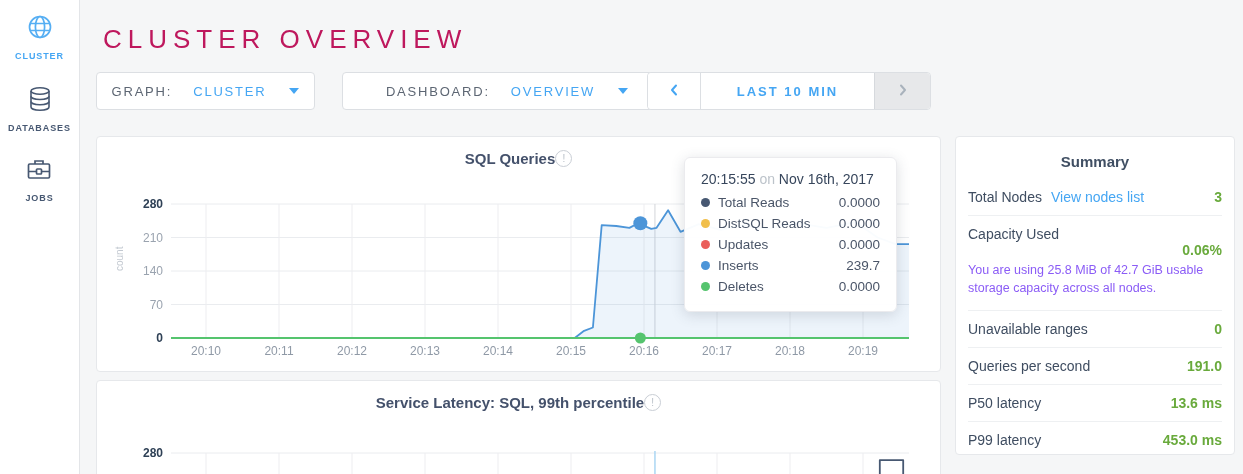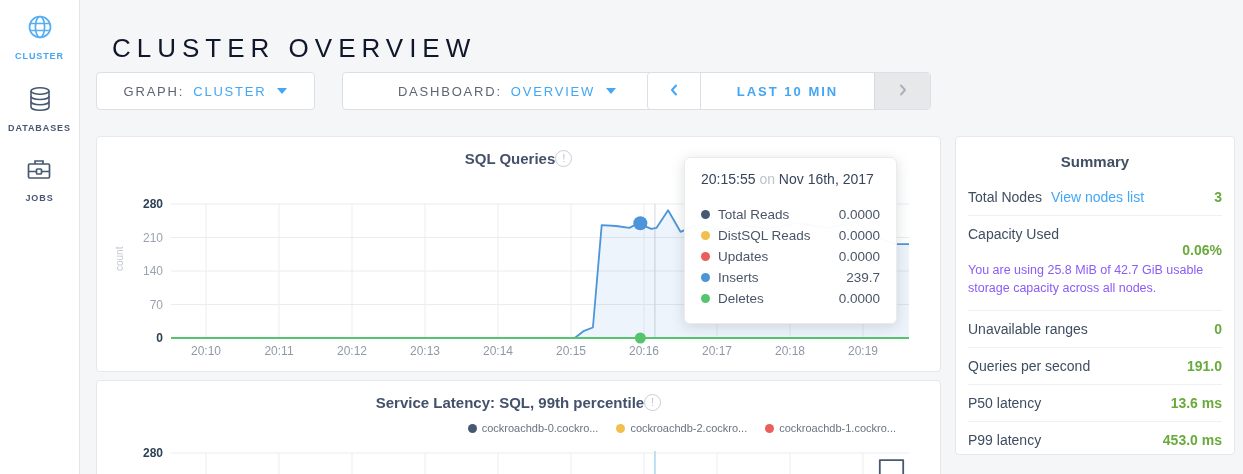"CLUSTER OVERVIEW" .page-title { color: #0f172a -> #be185d; margin: 16px -> 7px }
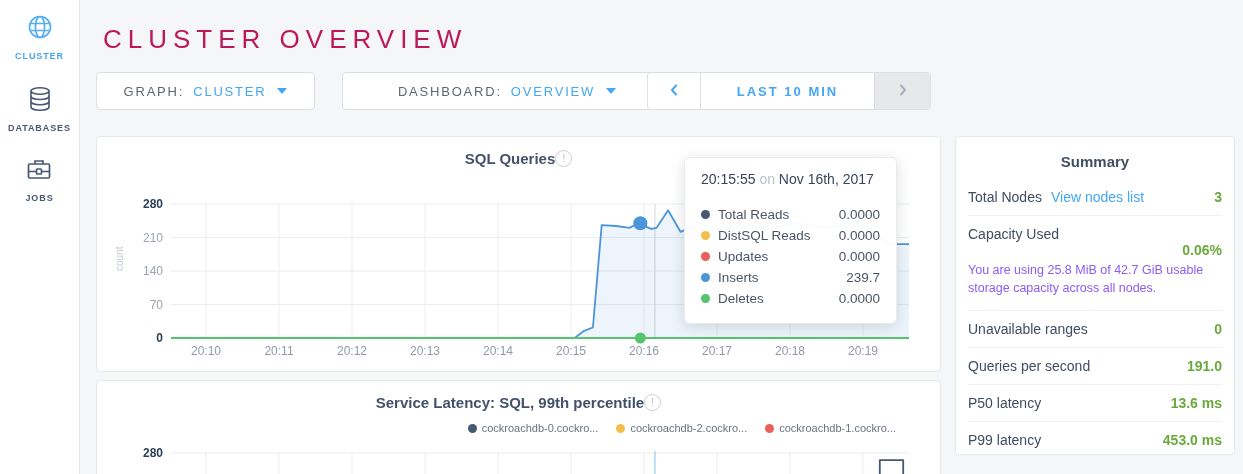"GRAPH:" .dropdown { gap: 9px -> 21px }
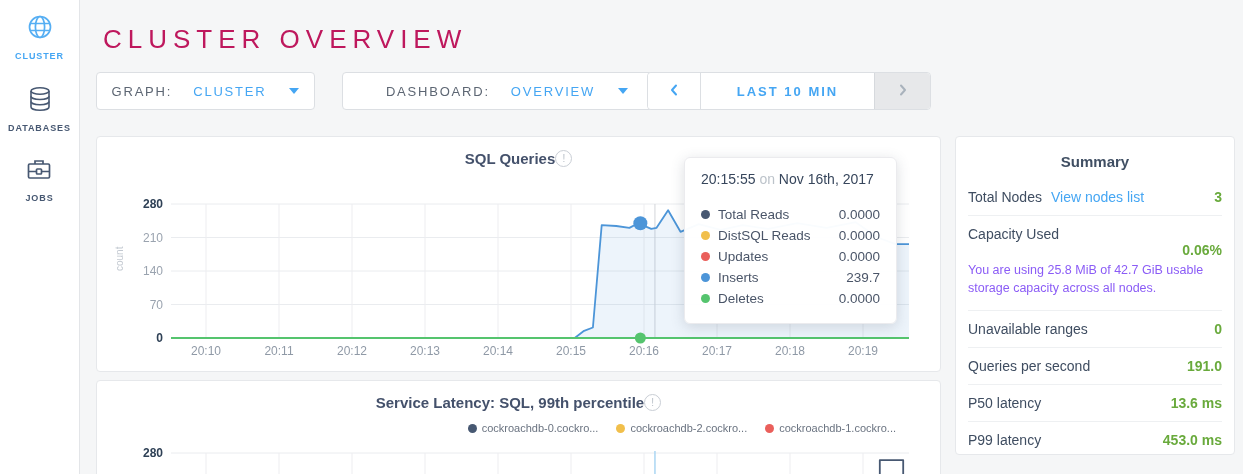"20:15:55 on Nov 16th, 2017" .tt-head { margin-bottom: 20px -> 8px }
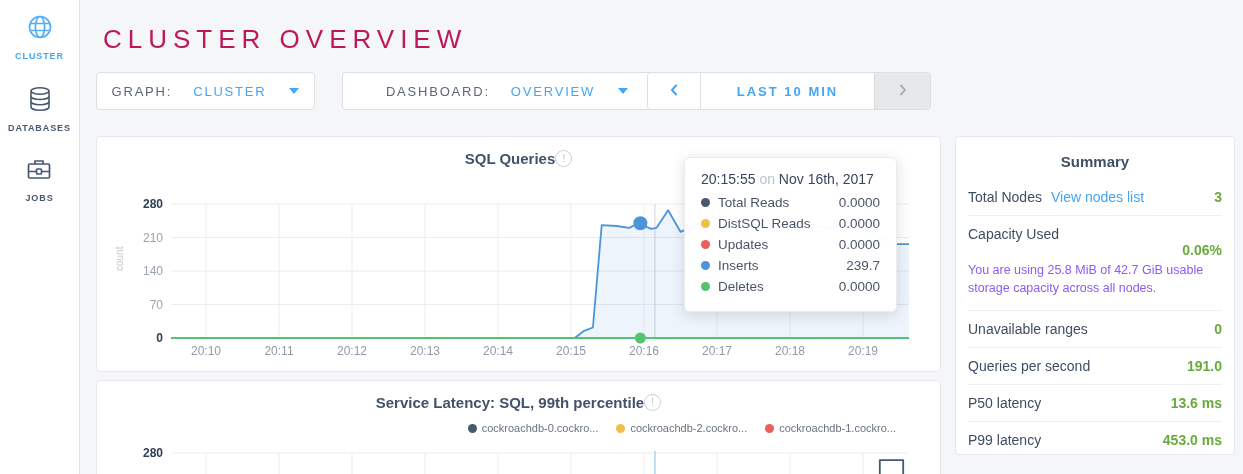"cockroachdb-0.cockro..." div.legend { html: <div> <span> <span></span> <span>cockroachdb-0.cockro...</span> </span> <span> <span></span> <span>cockroachdb-2.cockro...</span> </span> <span> <span></span> <span>cockroachdb-1.cockro...</span> </span> </div> -> none }
